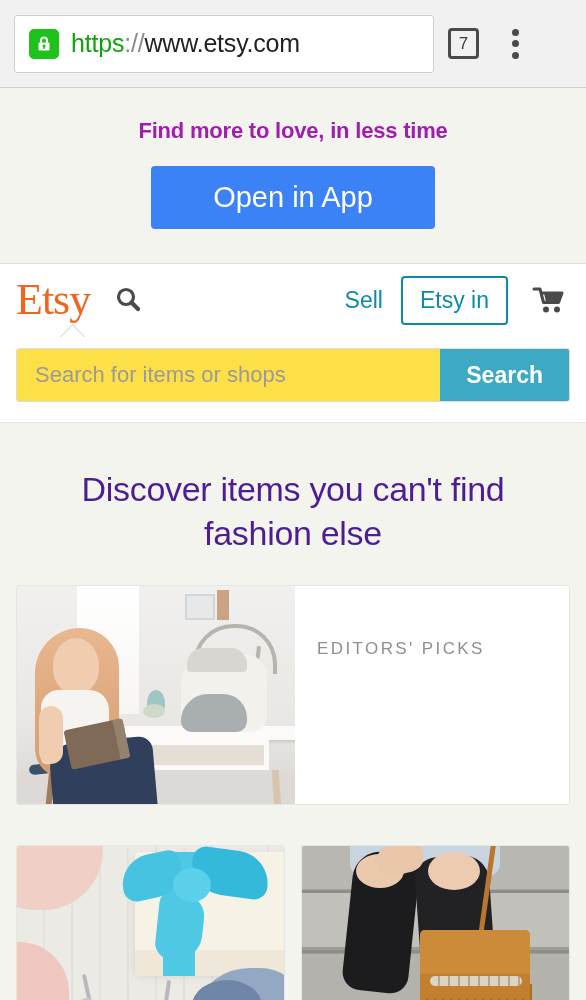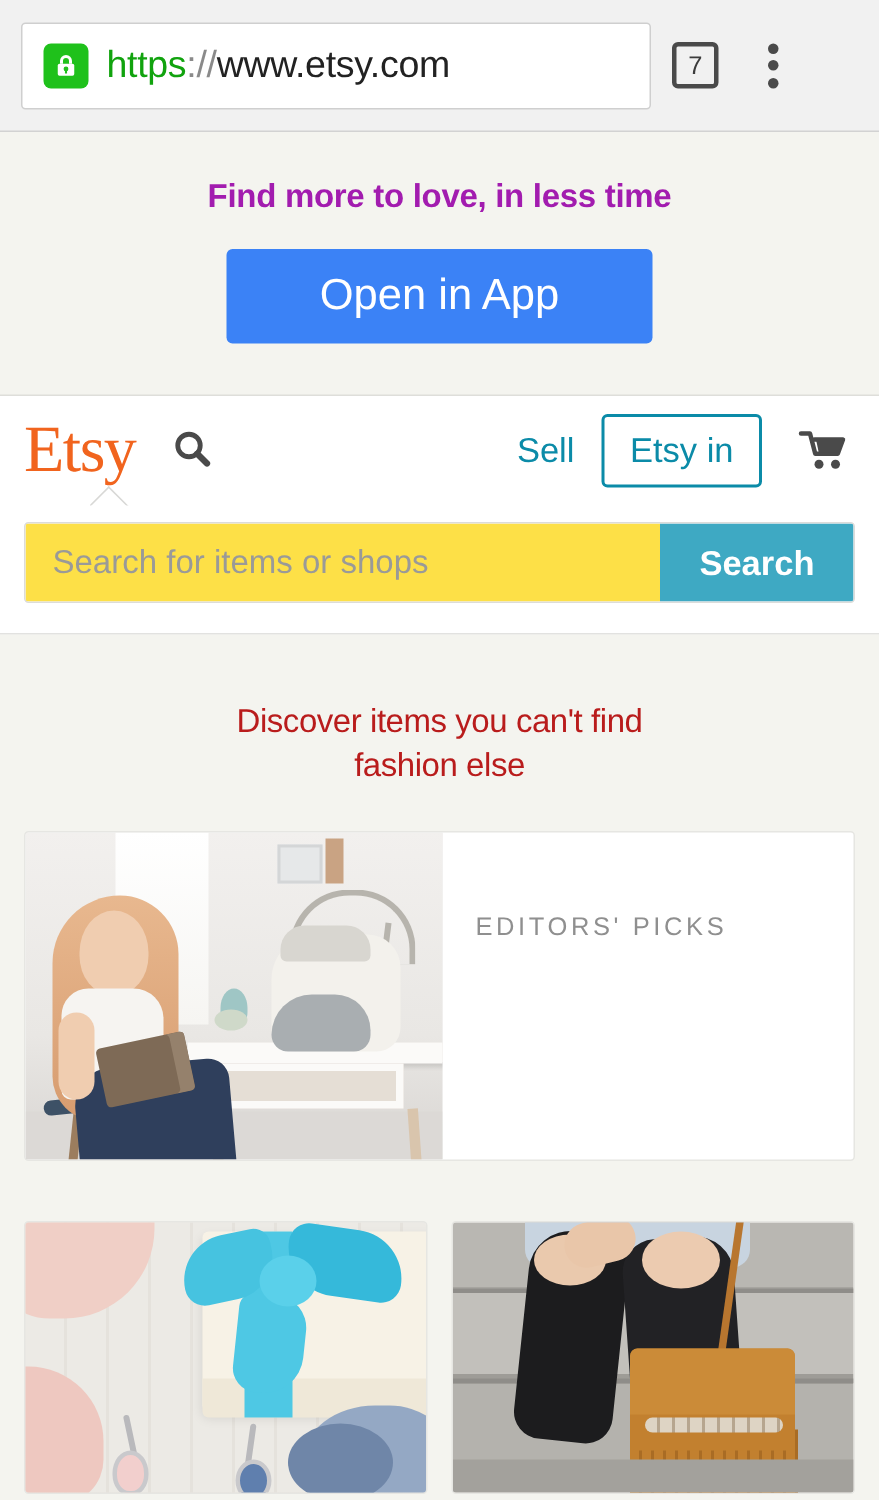"Discover items you can't find" .discover-title { color: #b91c1c -> #4c1d95; font-size: 22px -> 34px }
